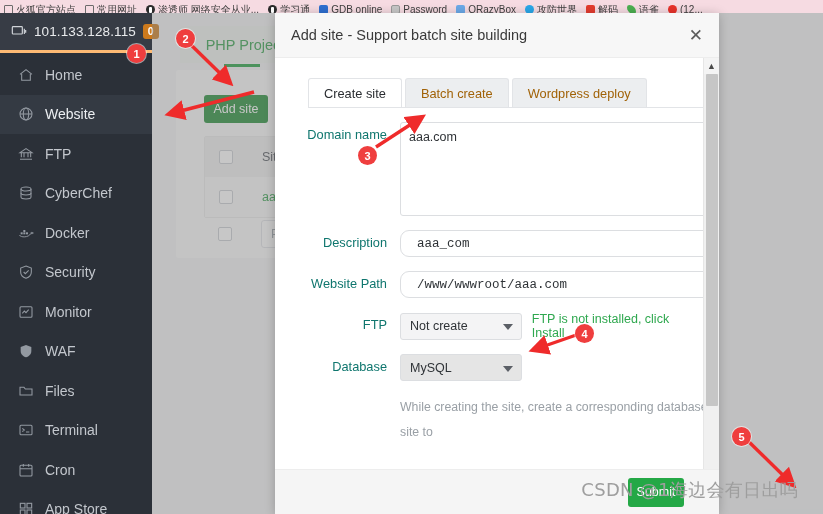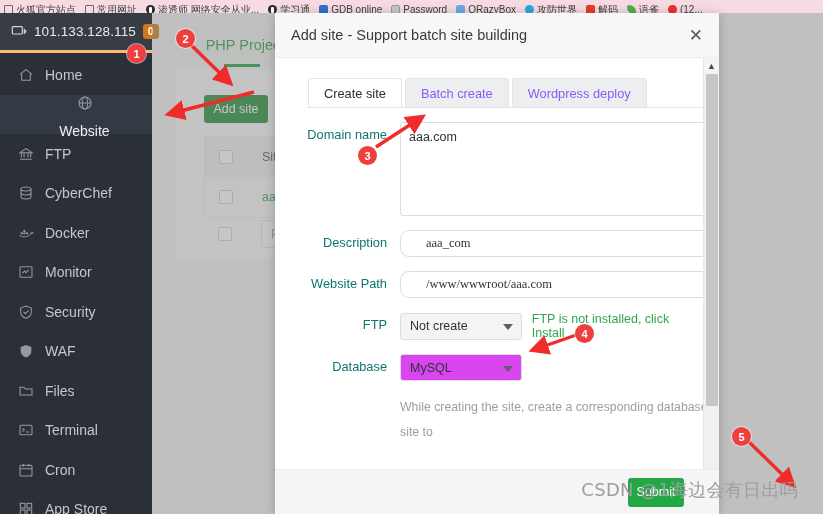"Batch create" .tab { color: #8b5cf6 -> #a16207 }
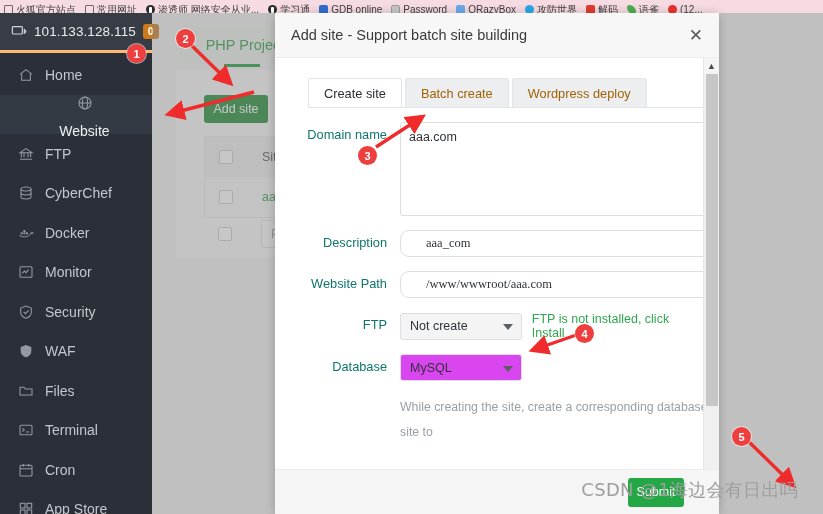"Website" .sb-item.active { flex-direction: column -> none }
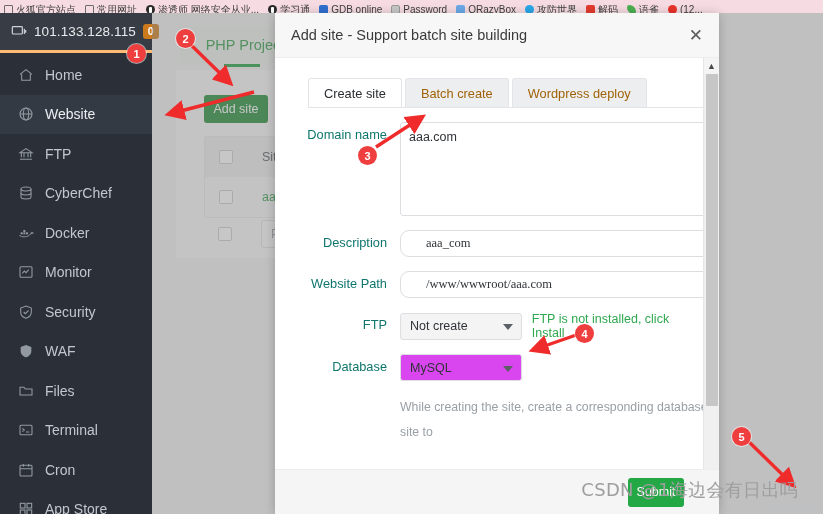"aaa_com" input.txt { font-family: Liberation Serif, serif -> Liberation Mono, monospace; padding: 0 25px -> 0 16px }
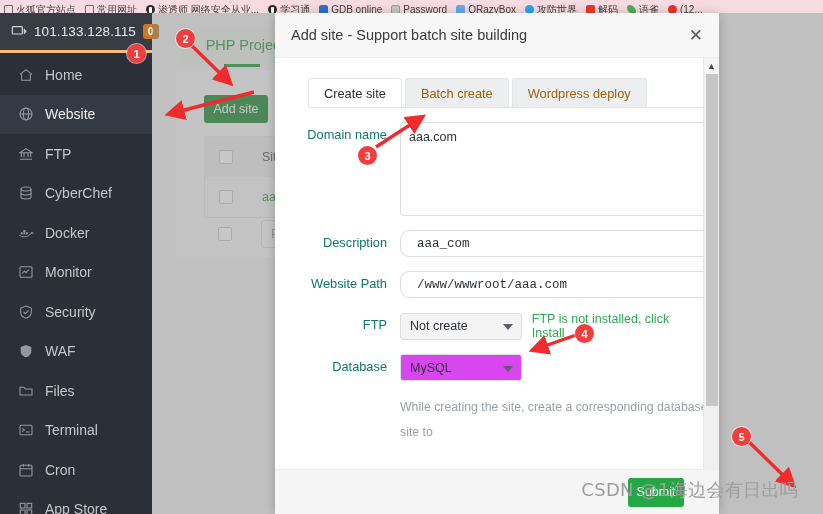"Monitor" div.sb-item { order: before "Security" -> after "Security" }
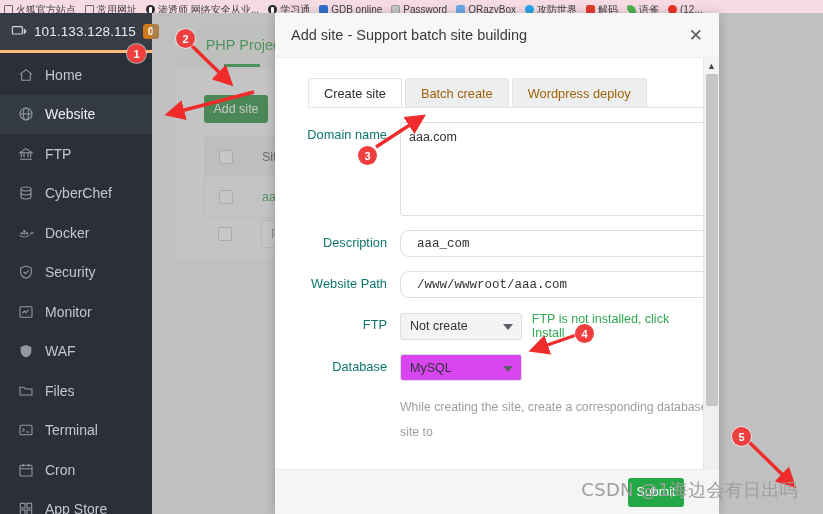"MySQL" .selbox.white { background: #d946ef -> #e5e5e5 }
